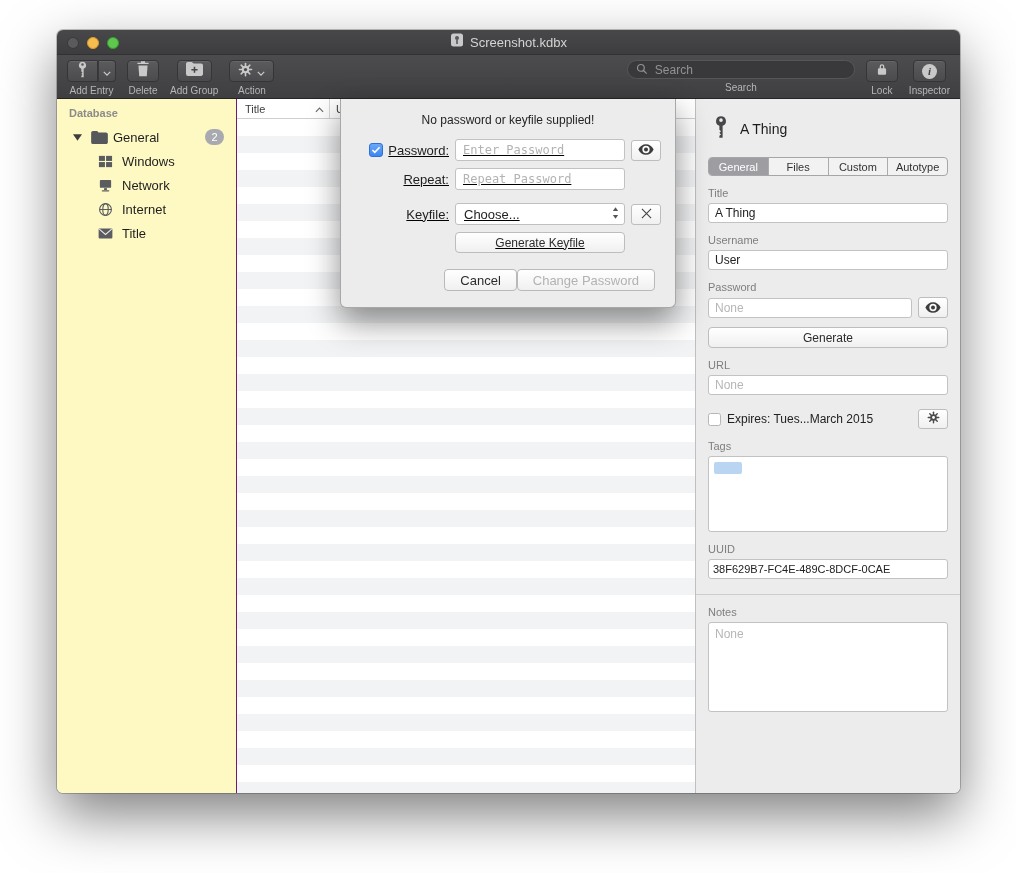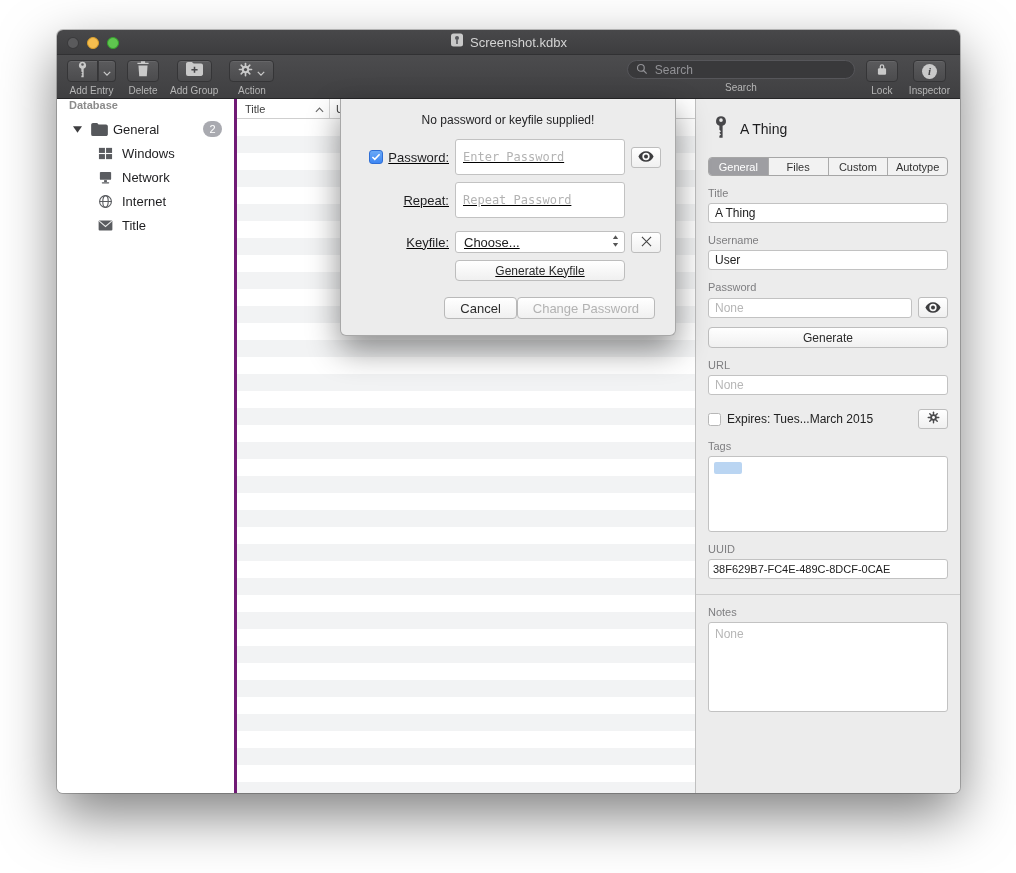"Database" .sidebar { background: #ffffff -> #fef9c3; border-right: 3px solid #701a75 -> 1px solid #701a75; padding-top: 0 -> 8px }
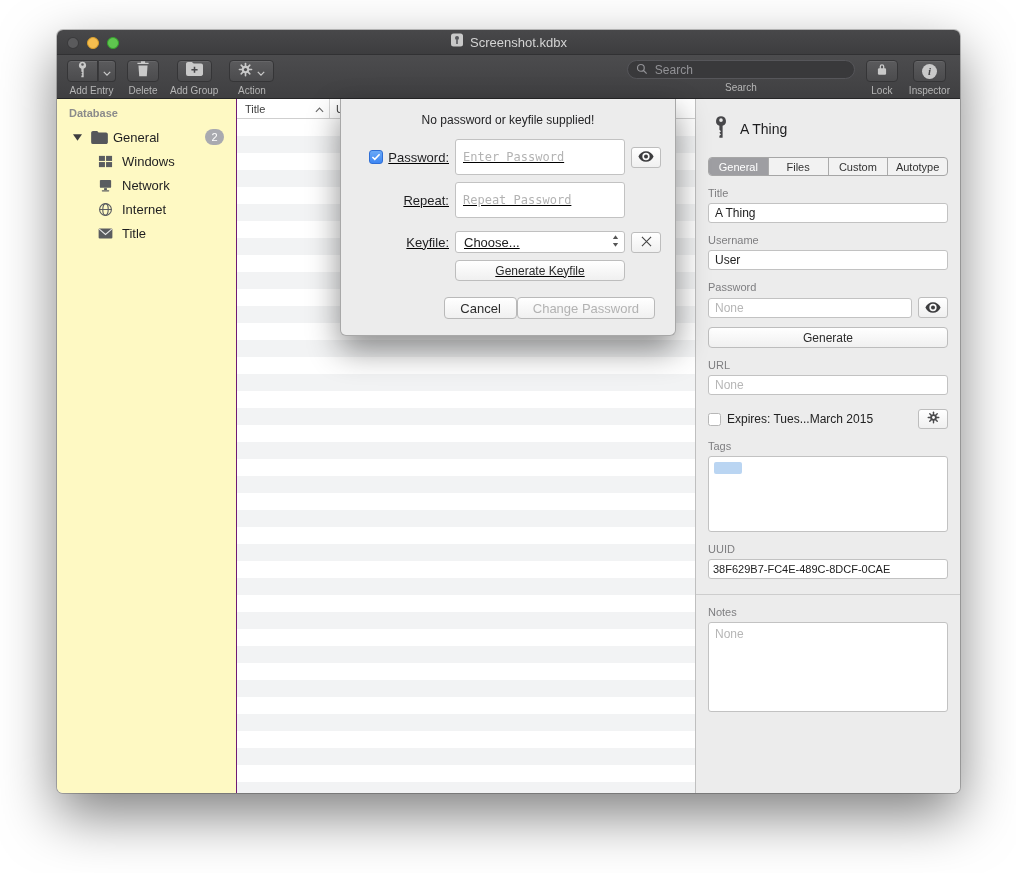"Enter Password" .sh-input { height: 36px -> 22px }
